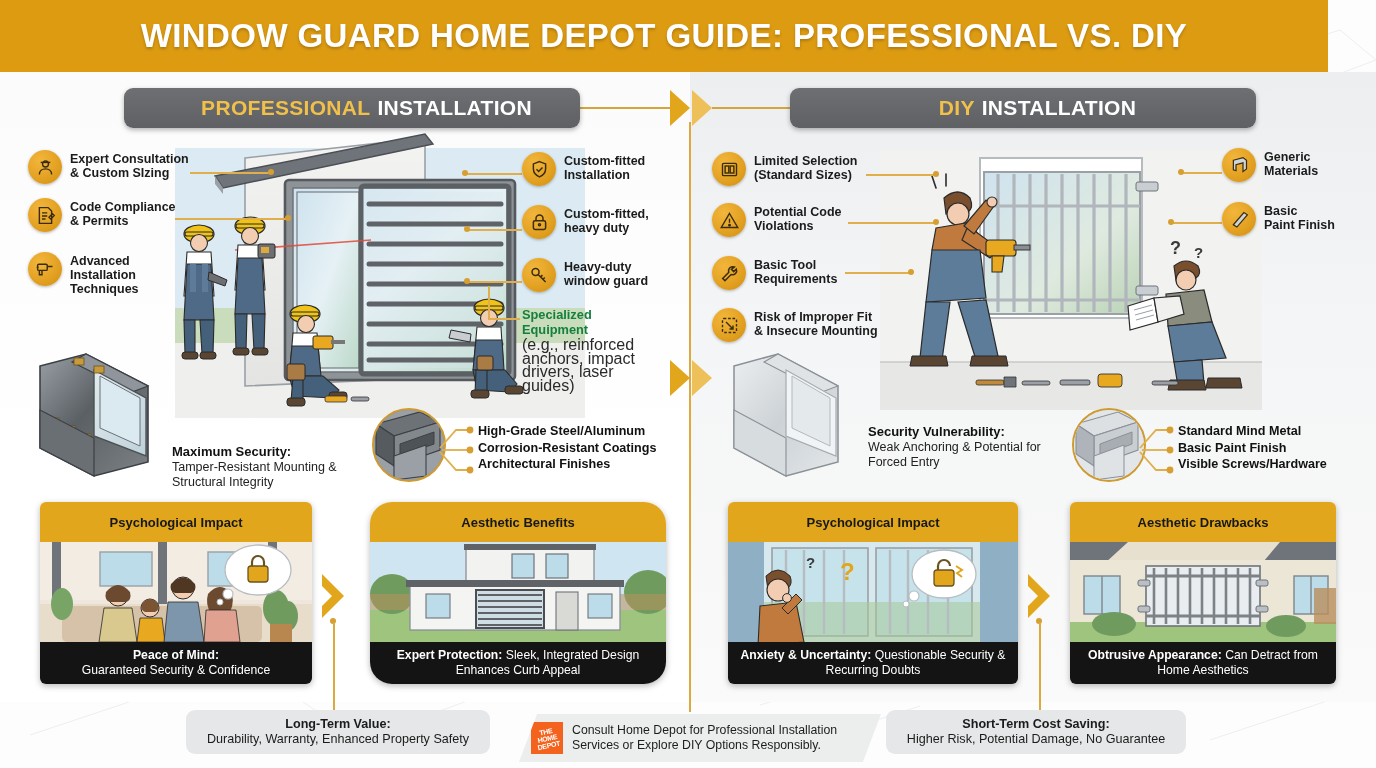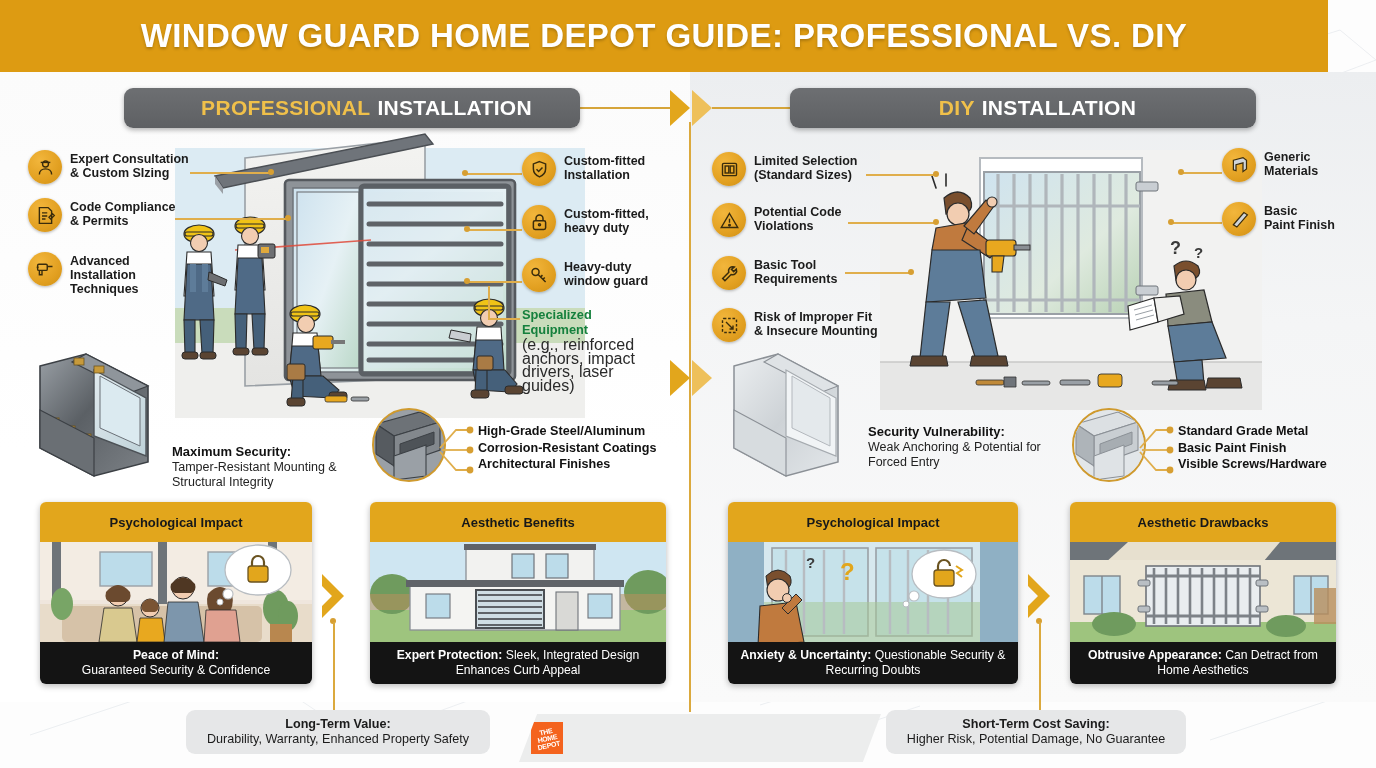"Standard Grade Metal" div { text: Grade -> Mind }
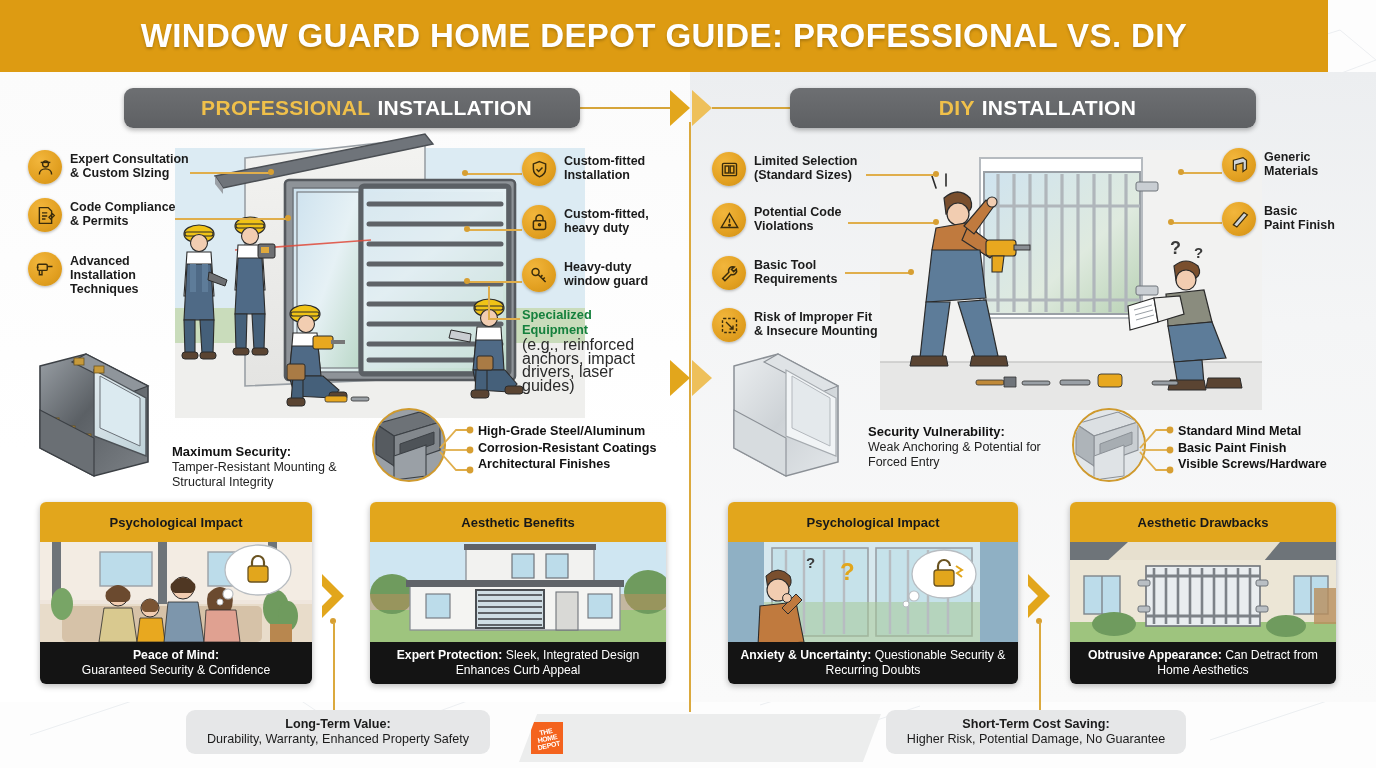"Aesthetic Benefits" div.card { border-radius: none -> 22px }
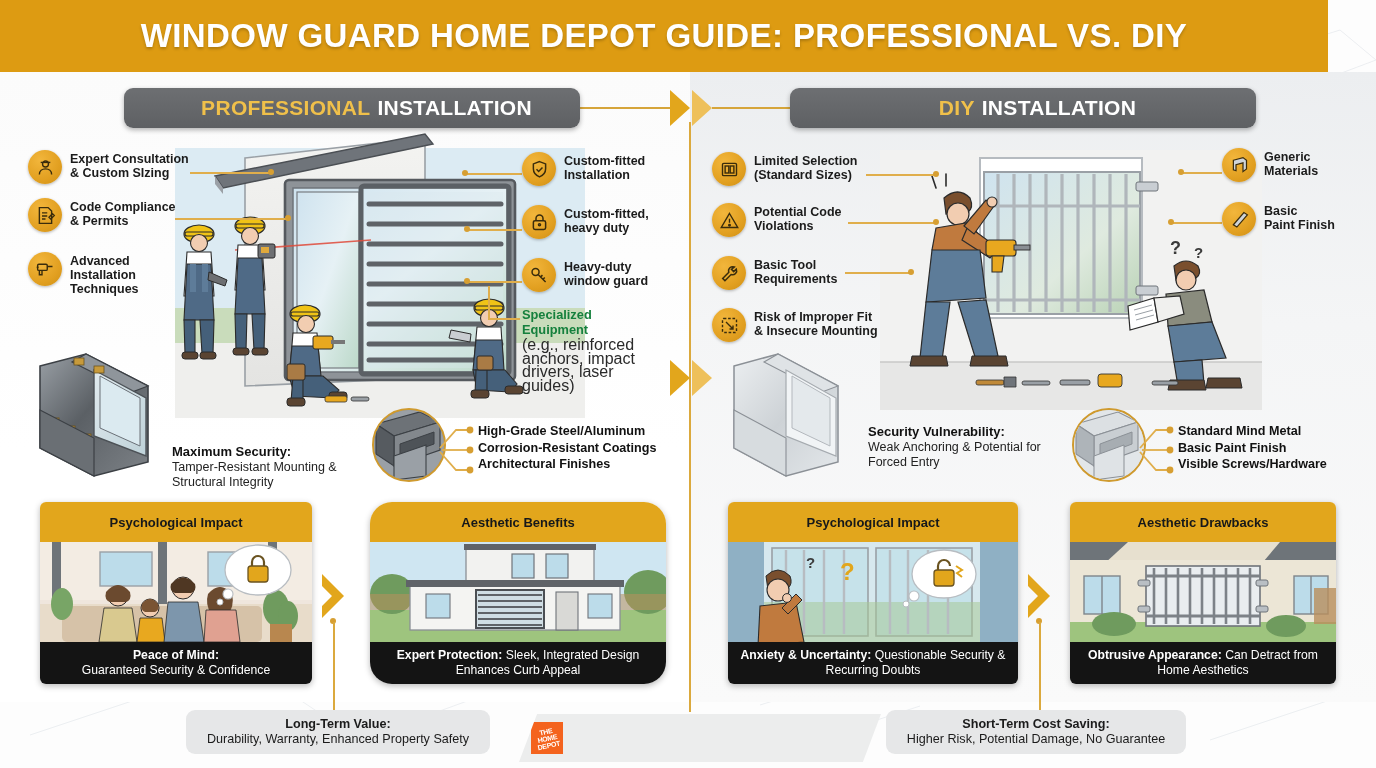"Consult Home Depot for Professional" div.hdtext { html: none -> <div> <span>Consult Home Depot for Professional Installation</span><br> <span>Services or Explore DIY Options Responsibly.</span> </div> }
